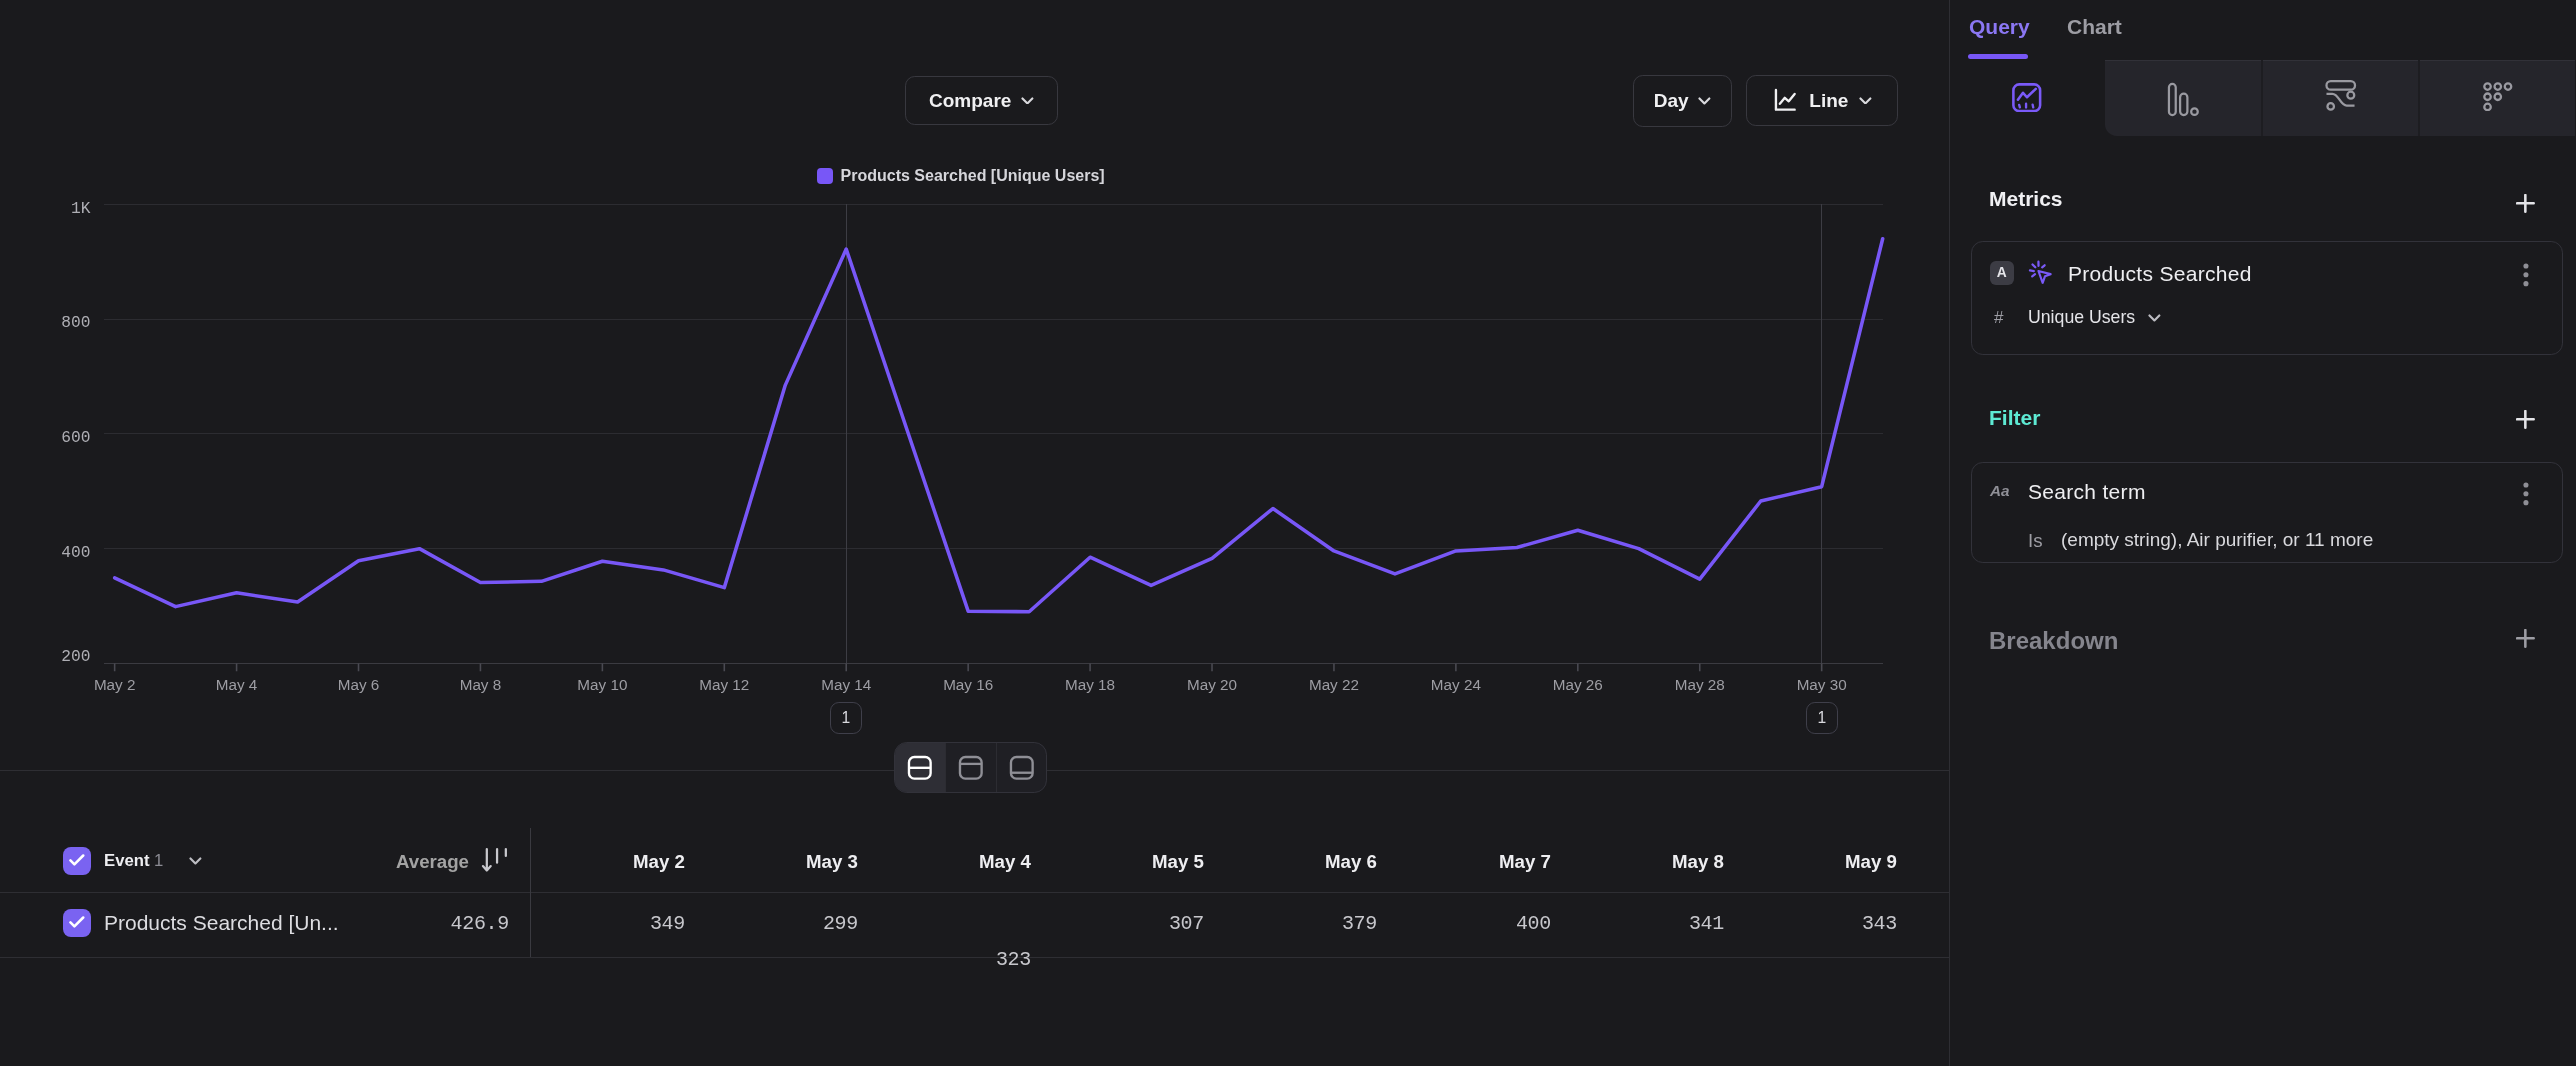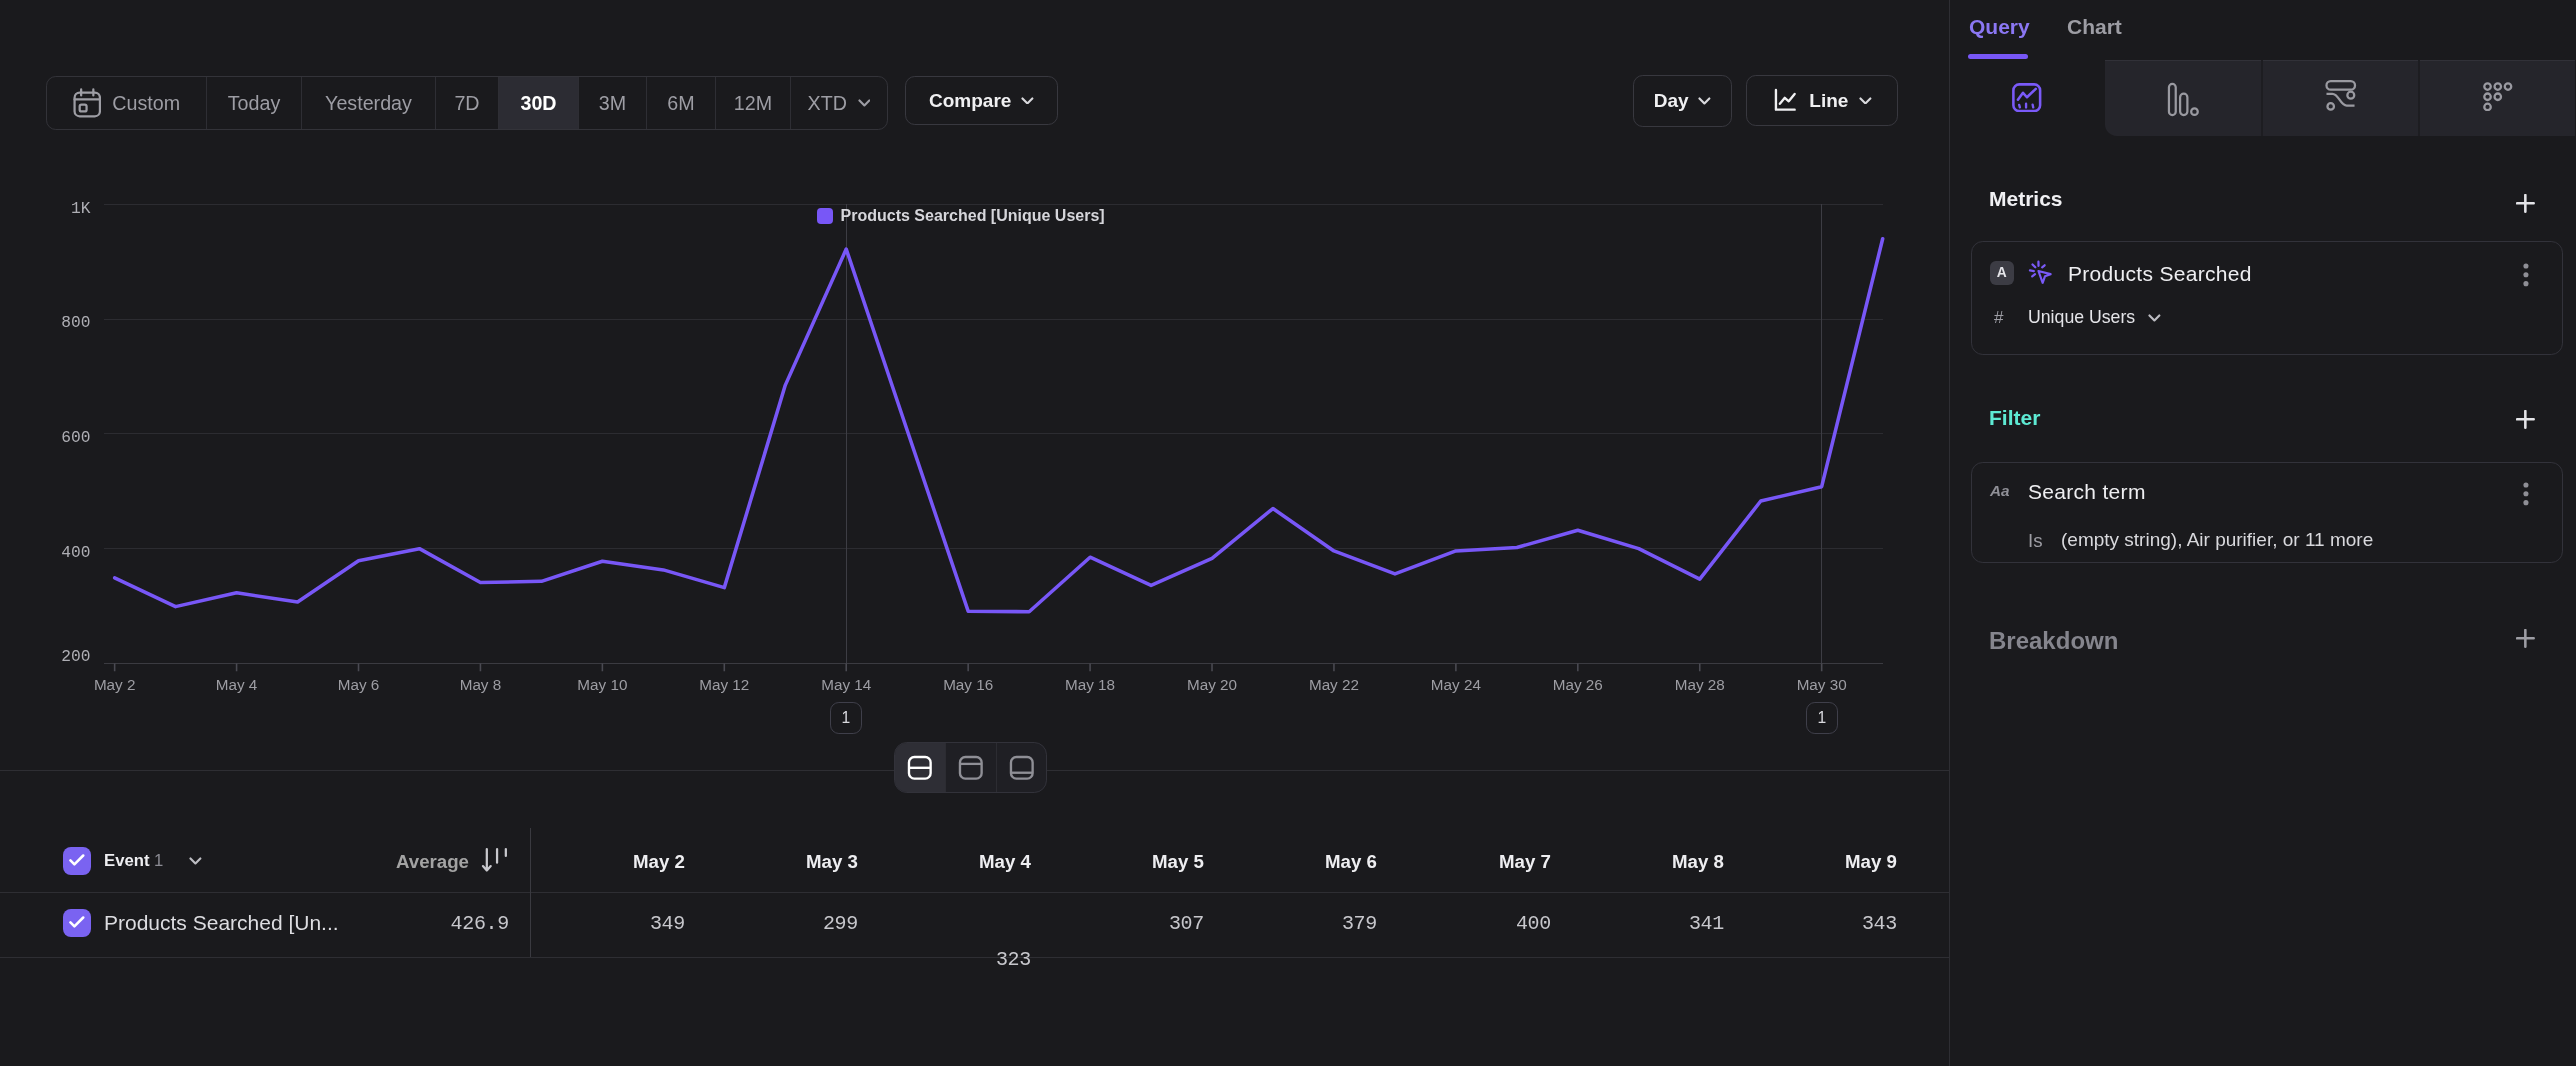"Custom" div.abs { html: <div> <div> <svg> <rect></rect> <path></path> <rect></rect> </svg> <span>Custom</span> </div> <div>Today</div> <div>Yesterday</div> <div>7D</div> <div>30D</div> <div>3M</div> <div>6M</div> <div>12M</div> <div>XTD <svg> <path></path> </svg> </div> </div> -> none }
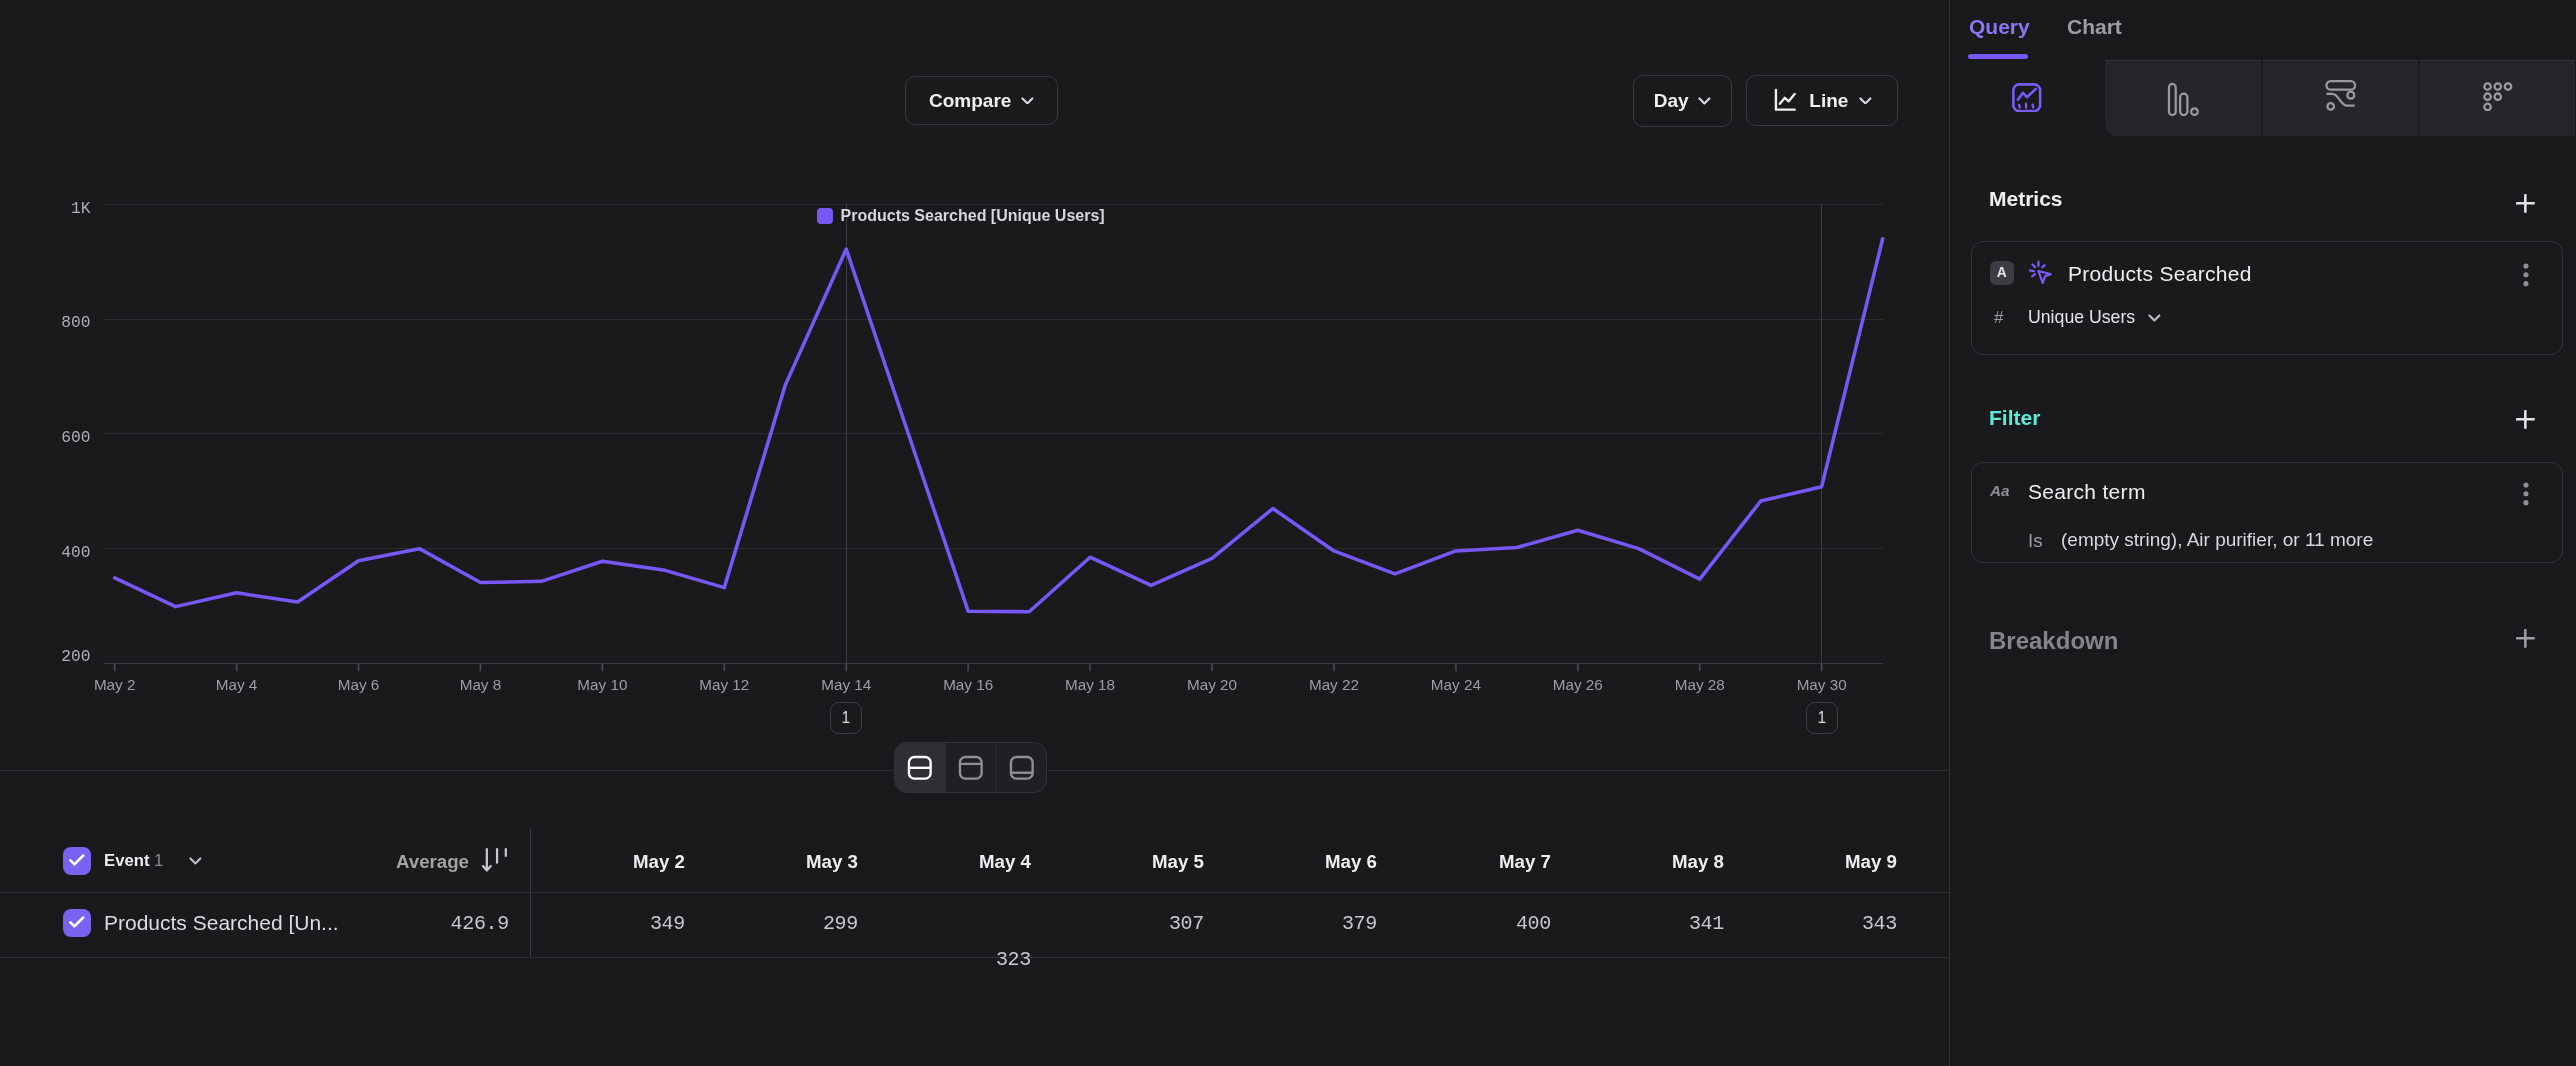"Products Searched [Unique Users]" div.abs { margin-top: 40px -> none }
